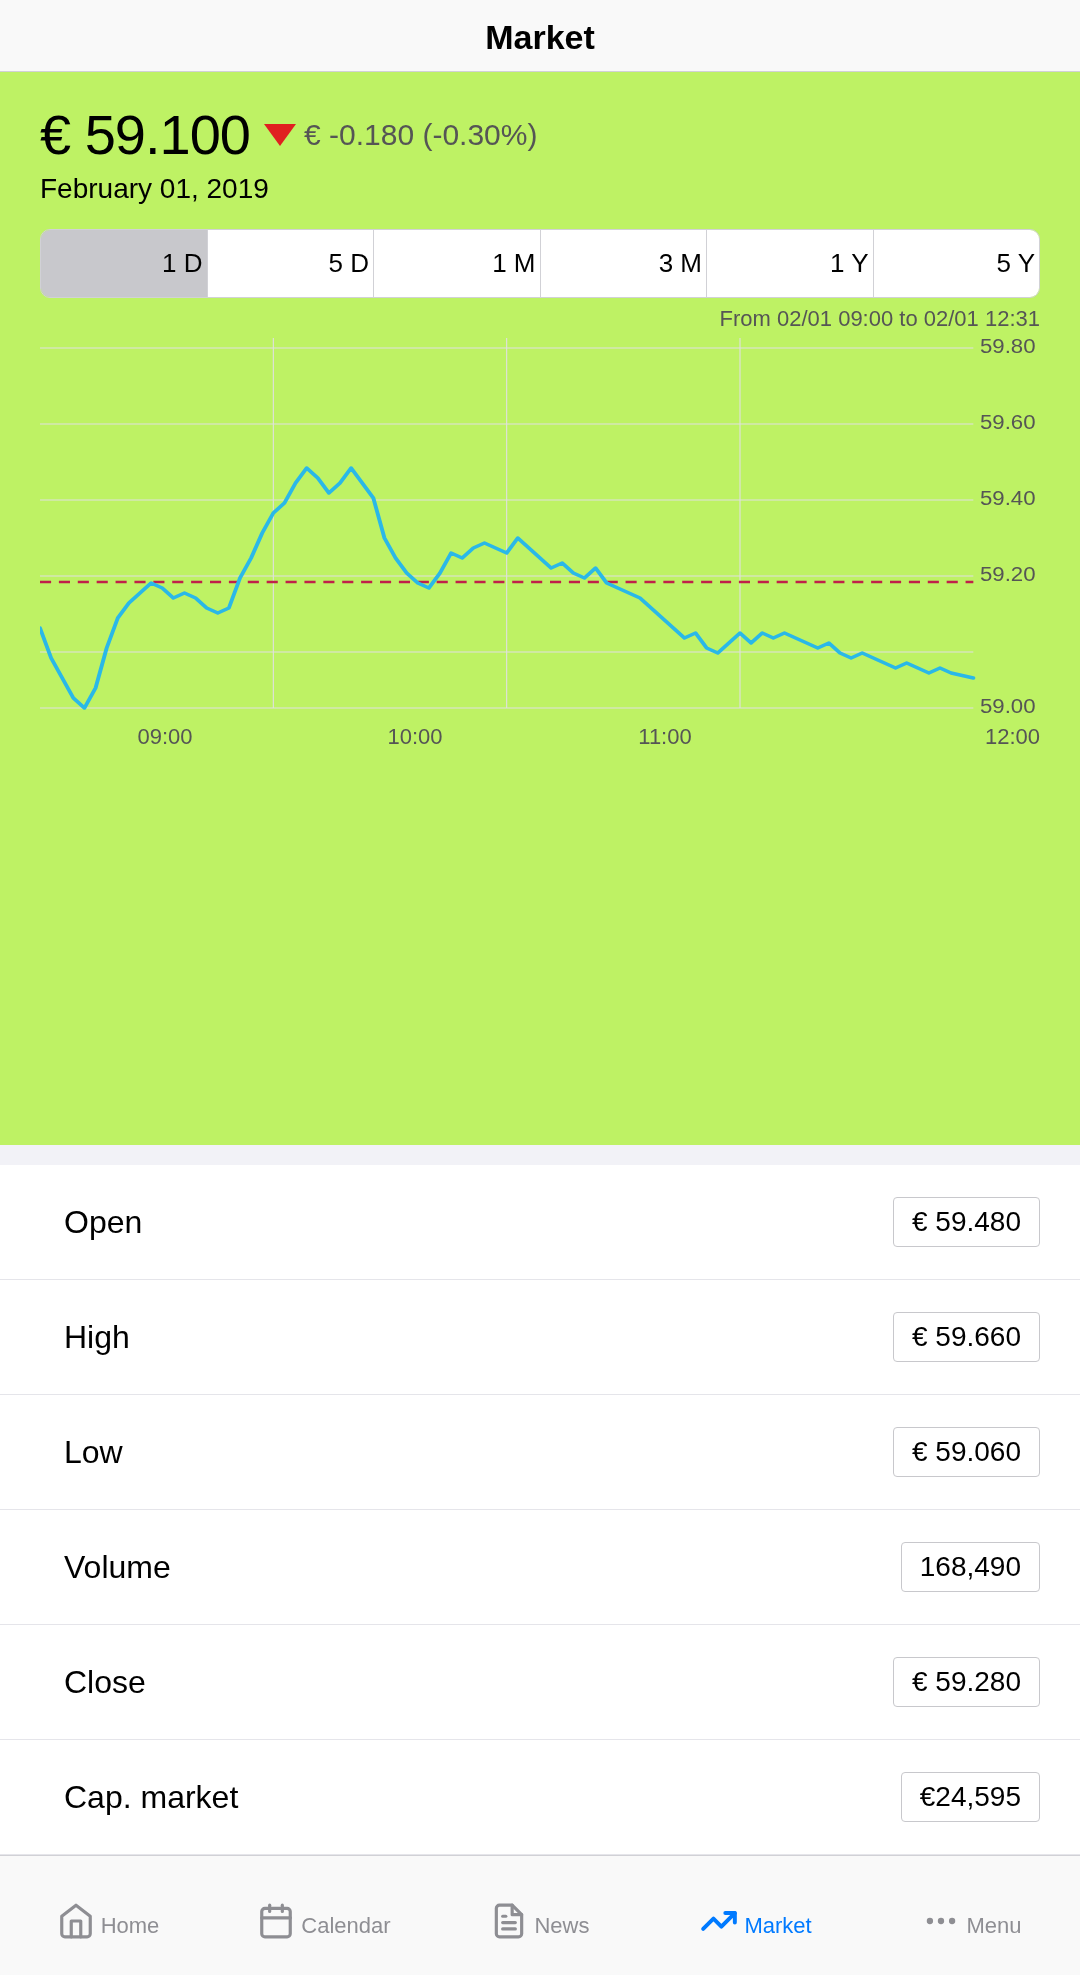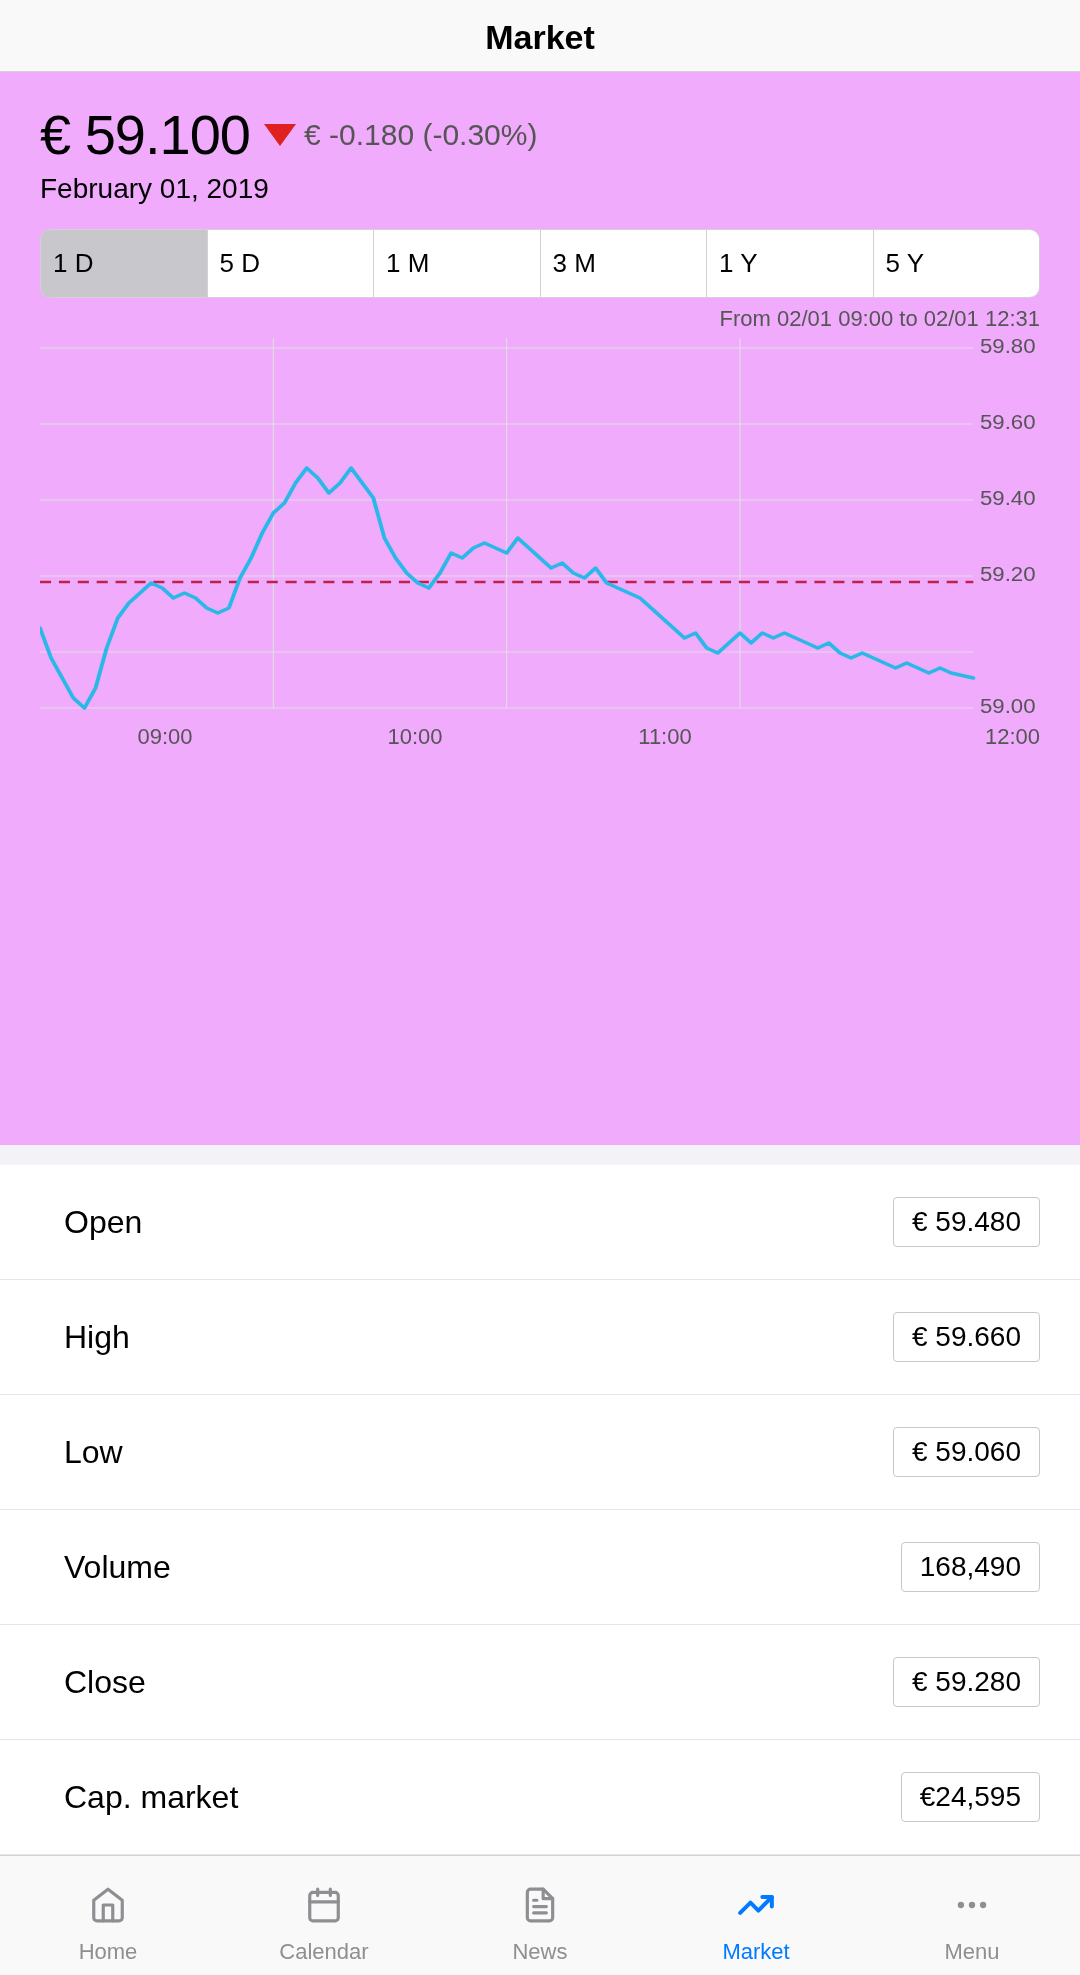"€ 59.100" .main { background: #f0abfc -> #bef264 }
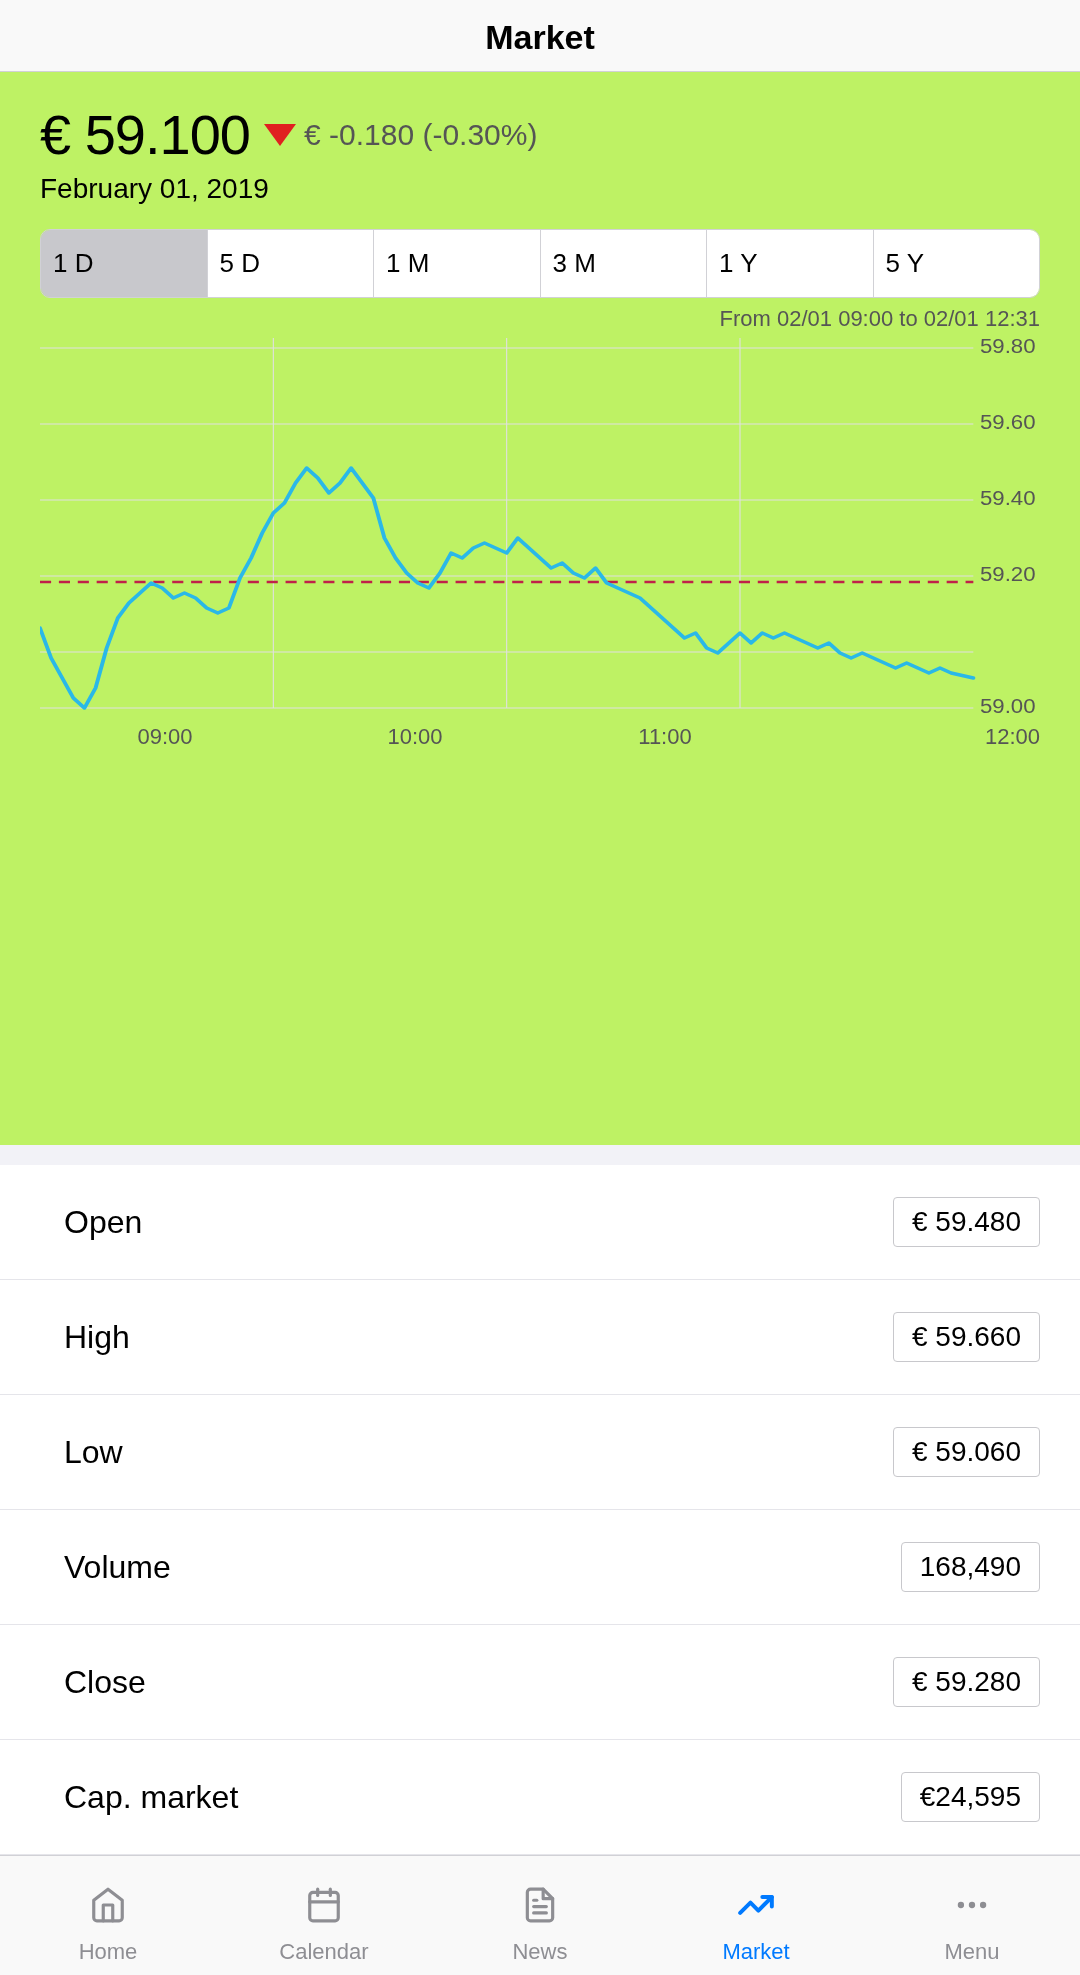"1 D" .time-btn { padding: 18px 12px -> 18px 4px; text-align: left -> right }
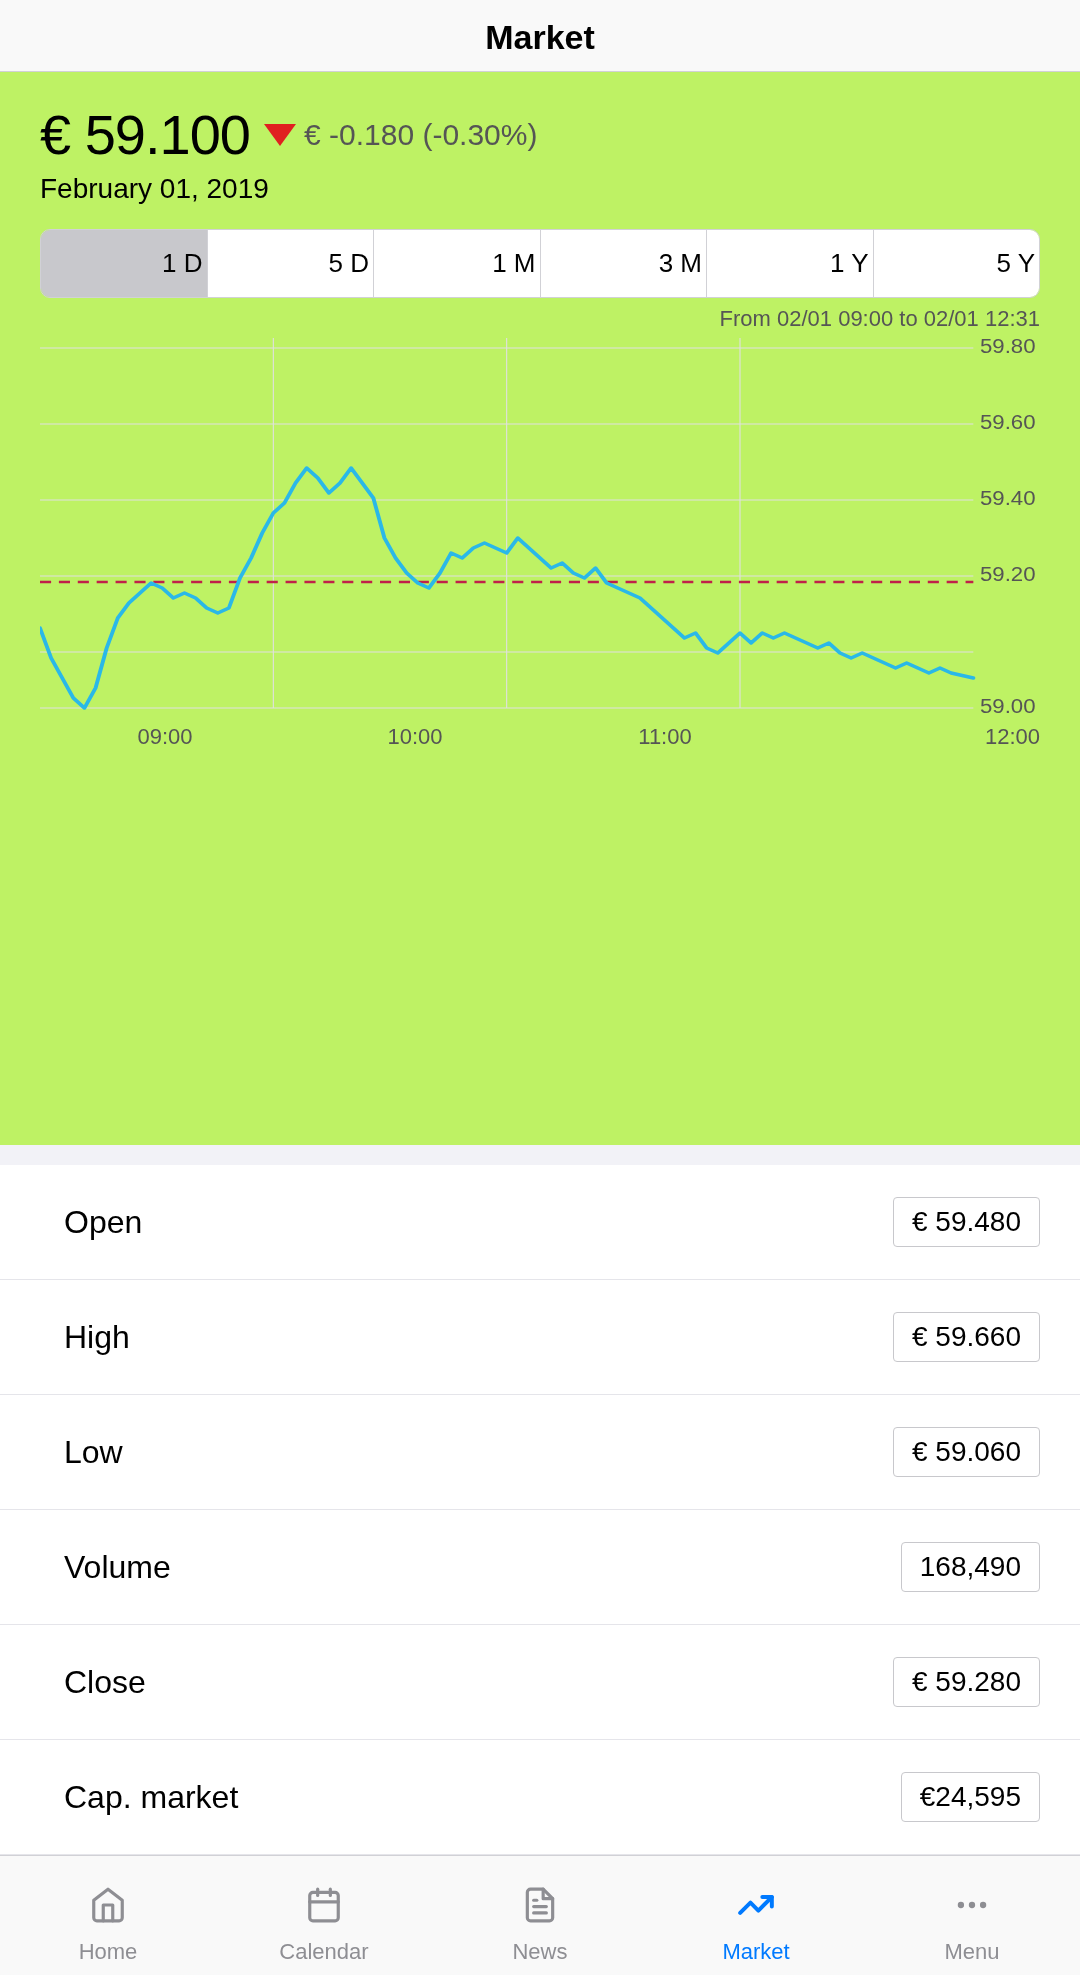"Home" .tab-item { flex-direction: column -> row }
